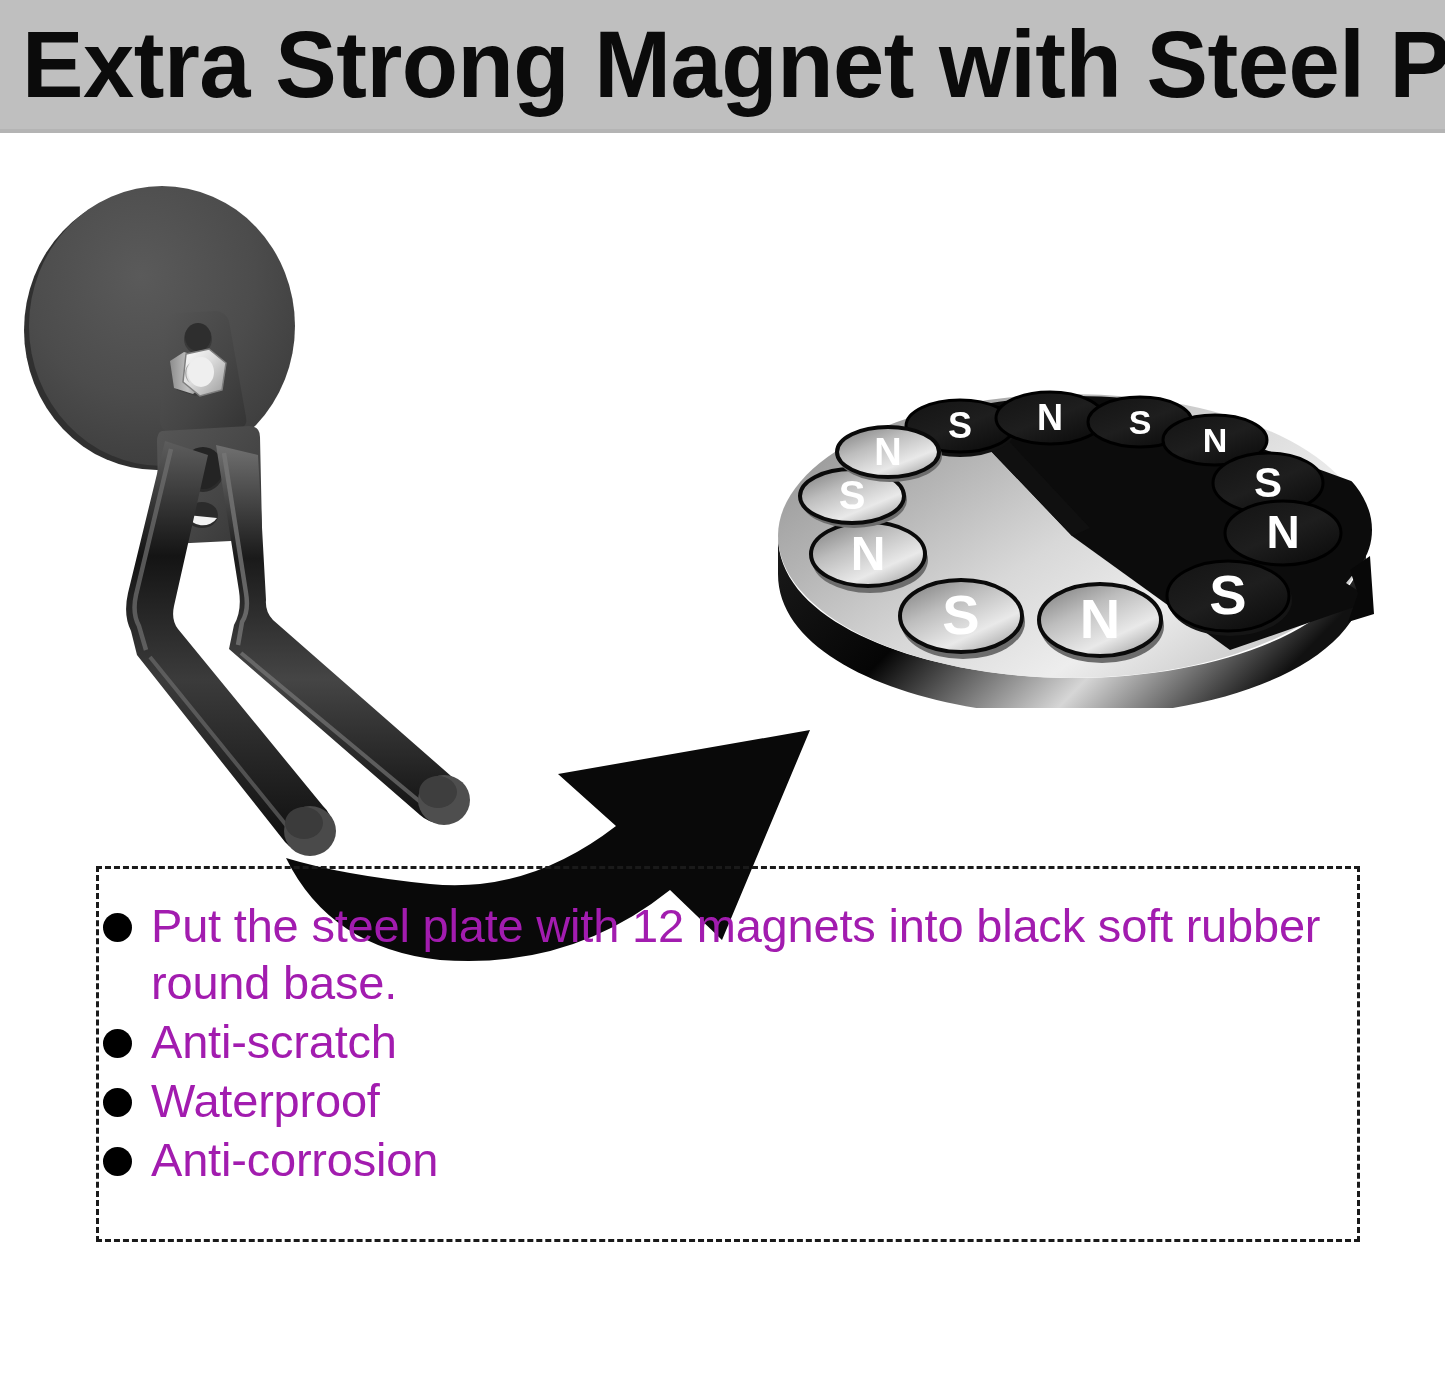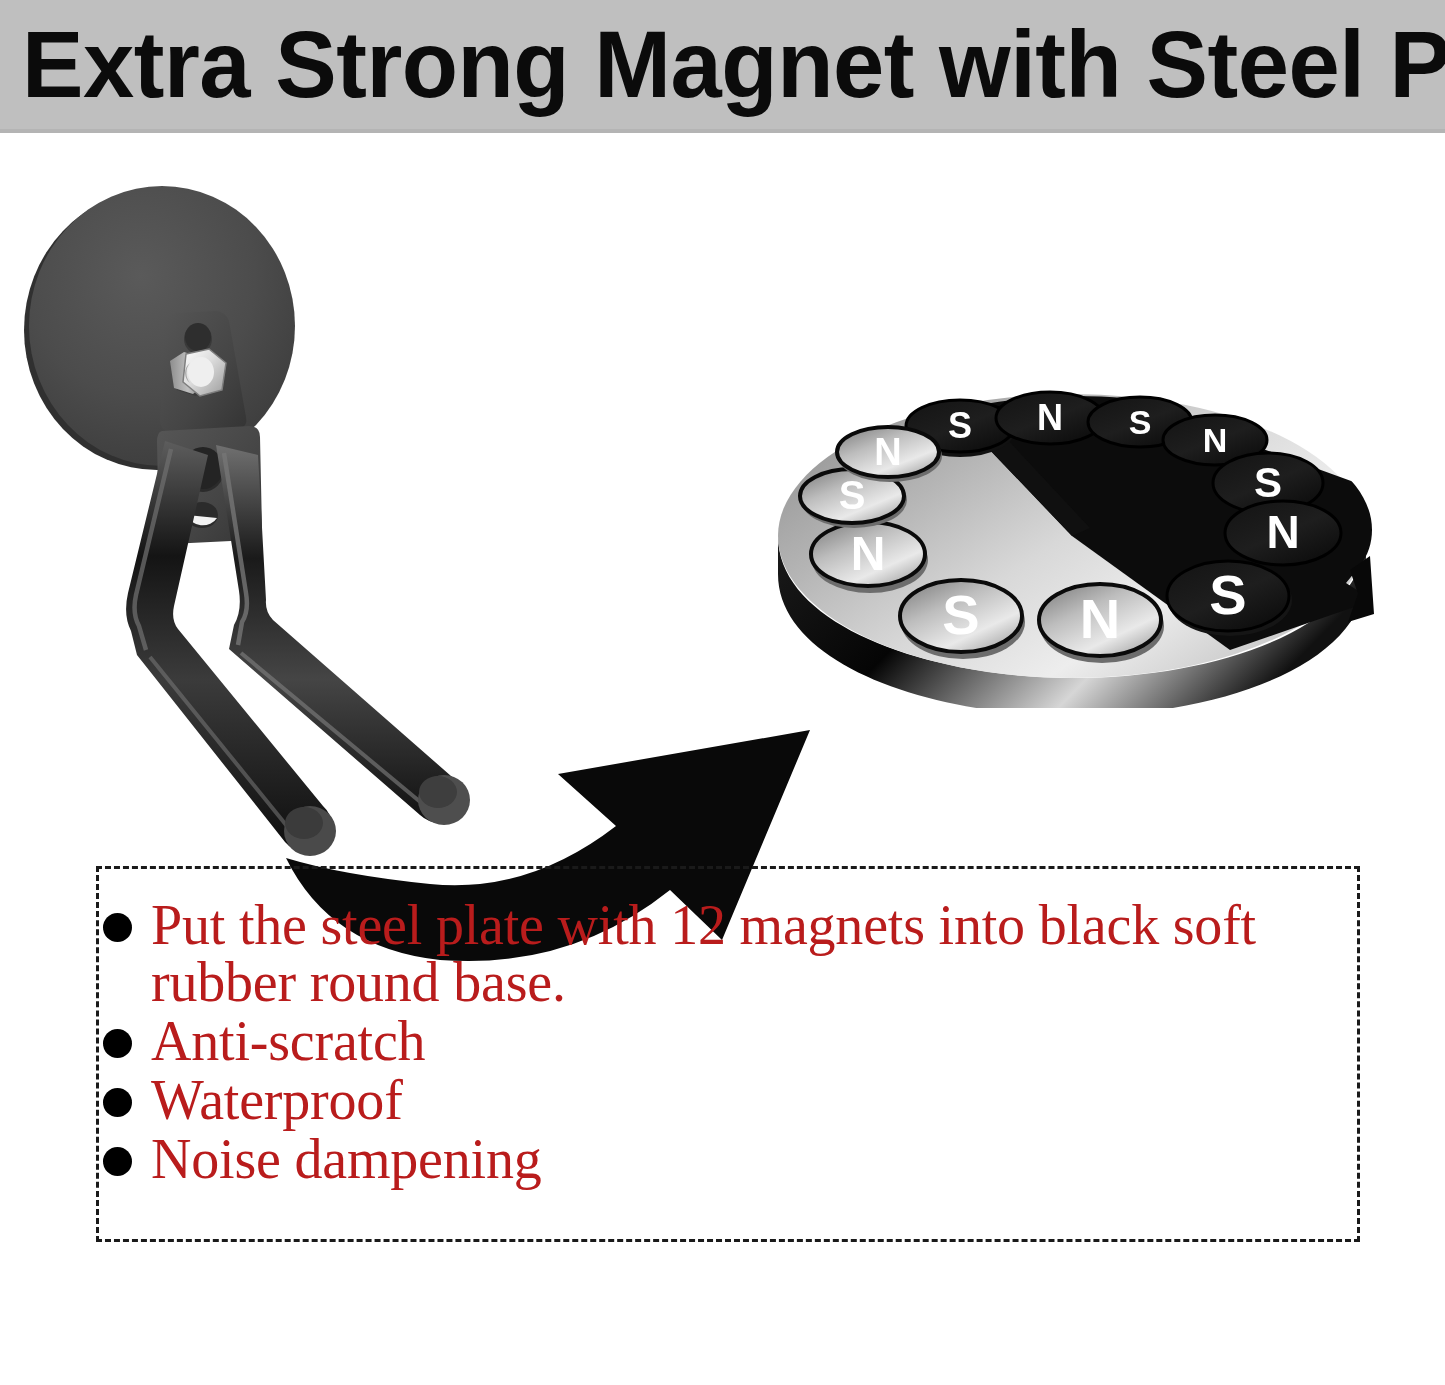"Put the steel plate with" .feature-item { color: #b91c1c -> #a21caf; font-family: Liberation Serif, serif -> Liberation Sans, sans-serif; font-size: 56px -> 47px }
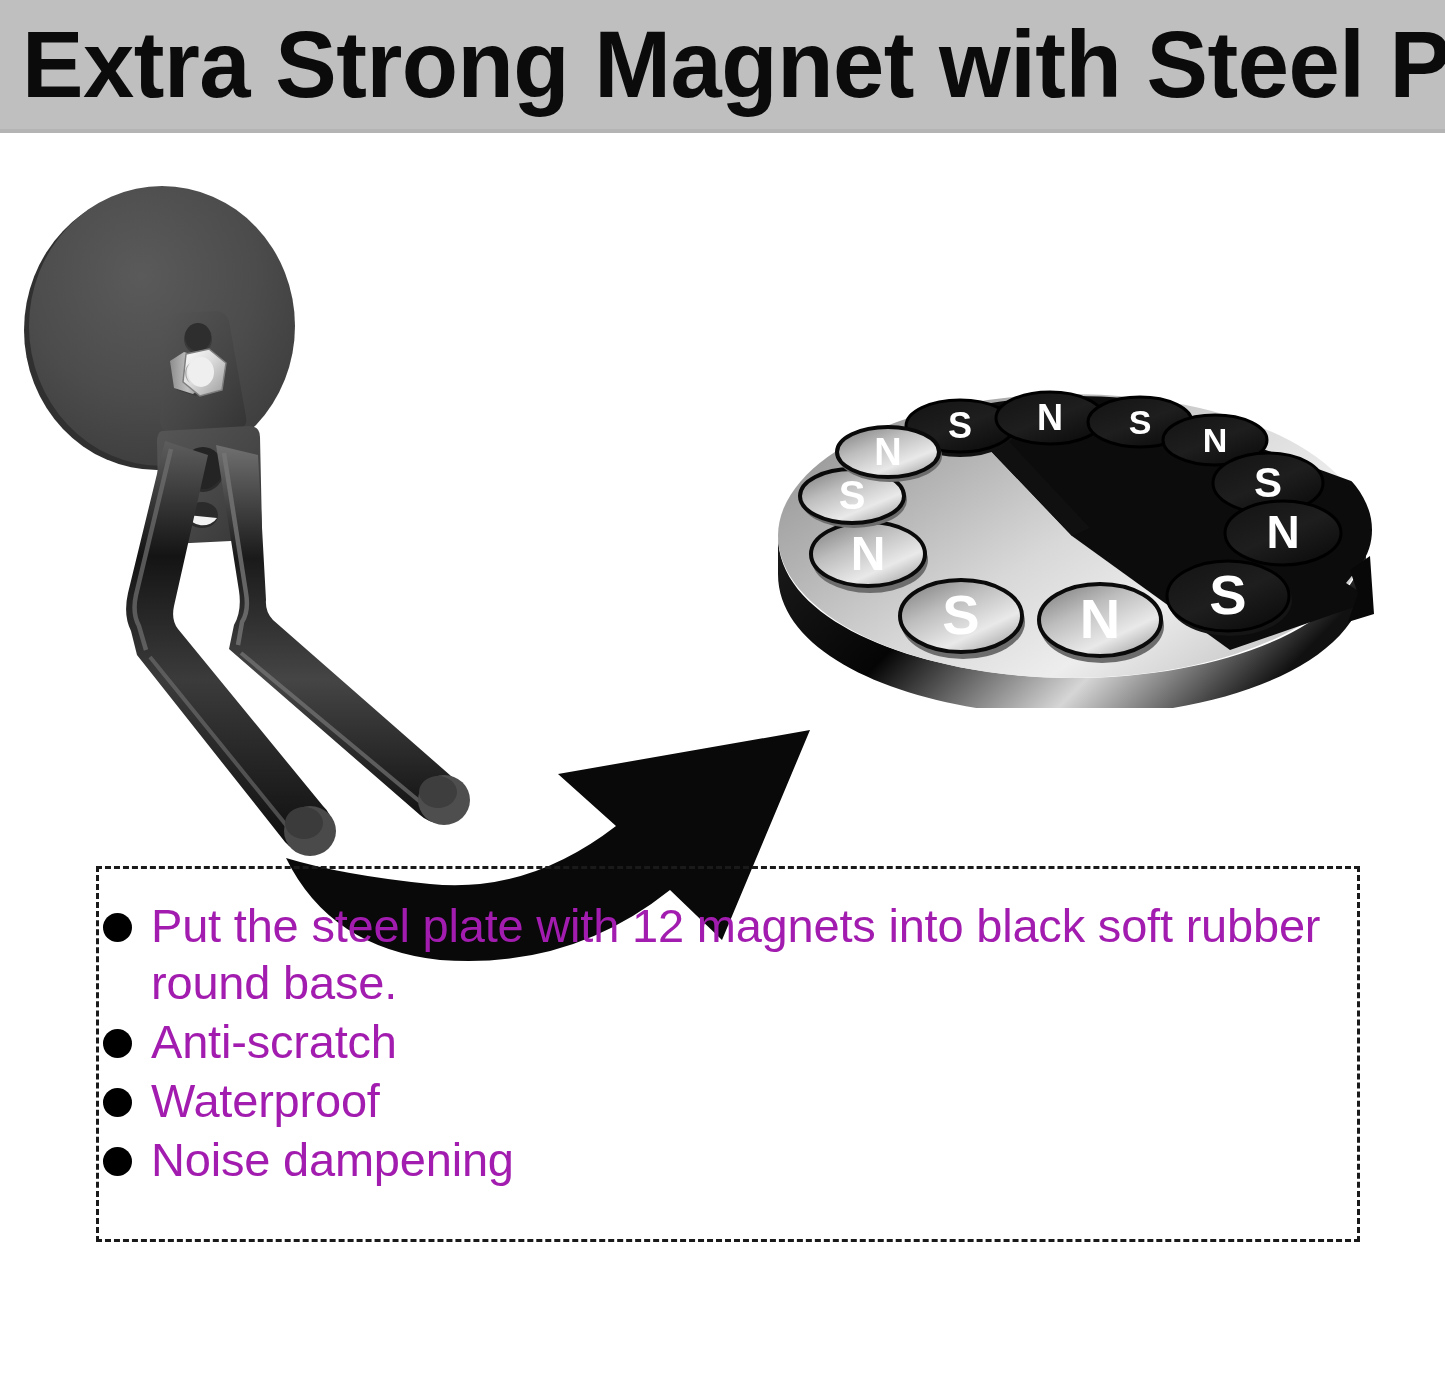"Anti-corrosion" li.feature-item { html: none -> <li> <span></span> <span>Anti-corrosion</span> </li> }
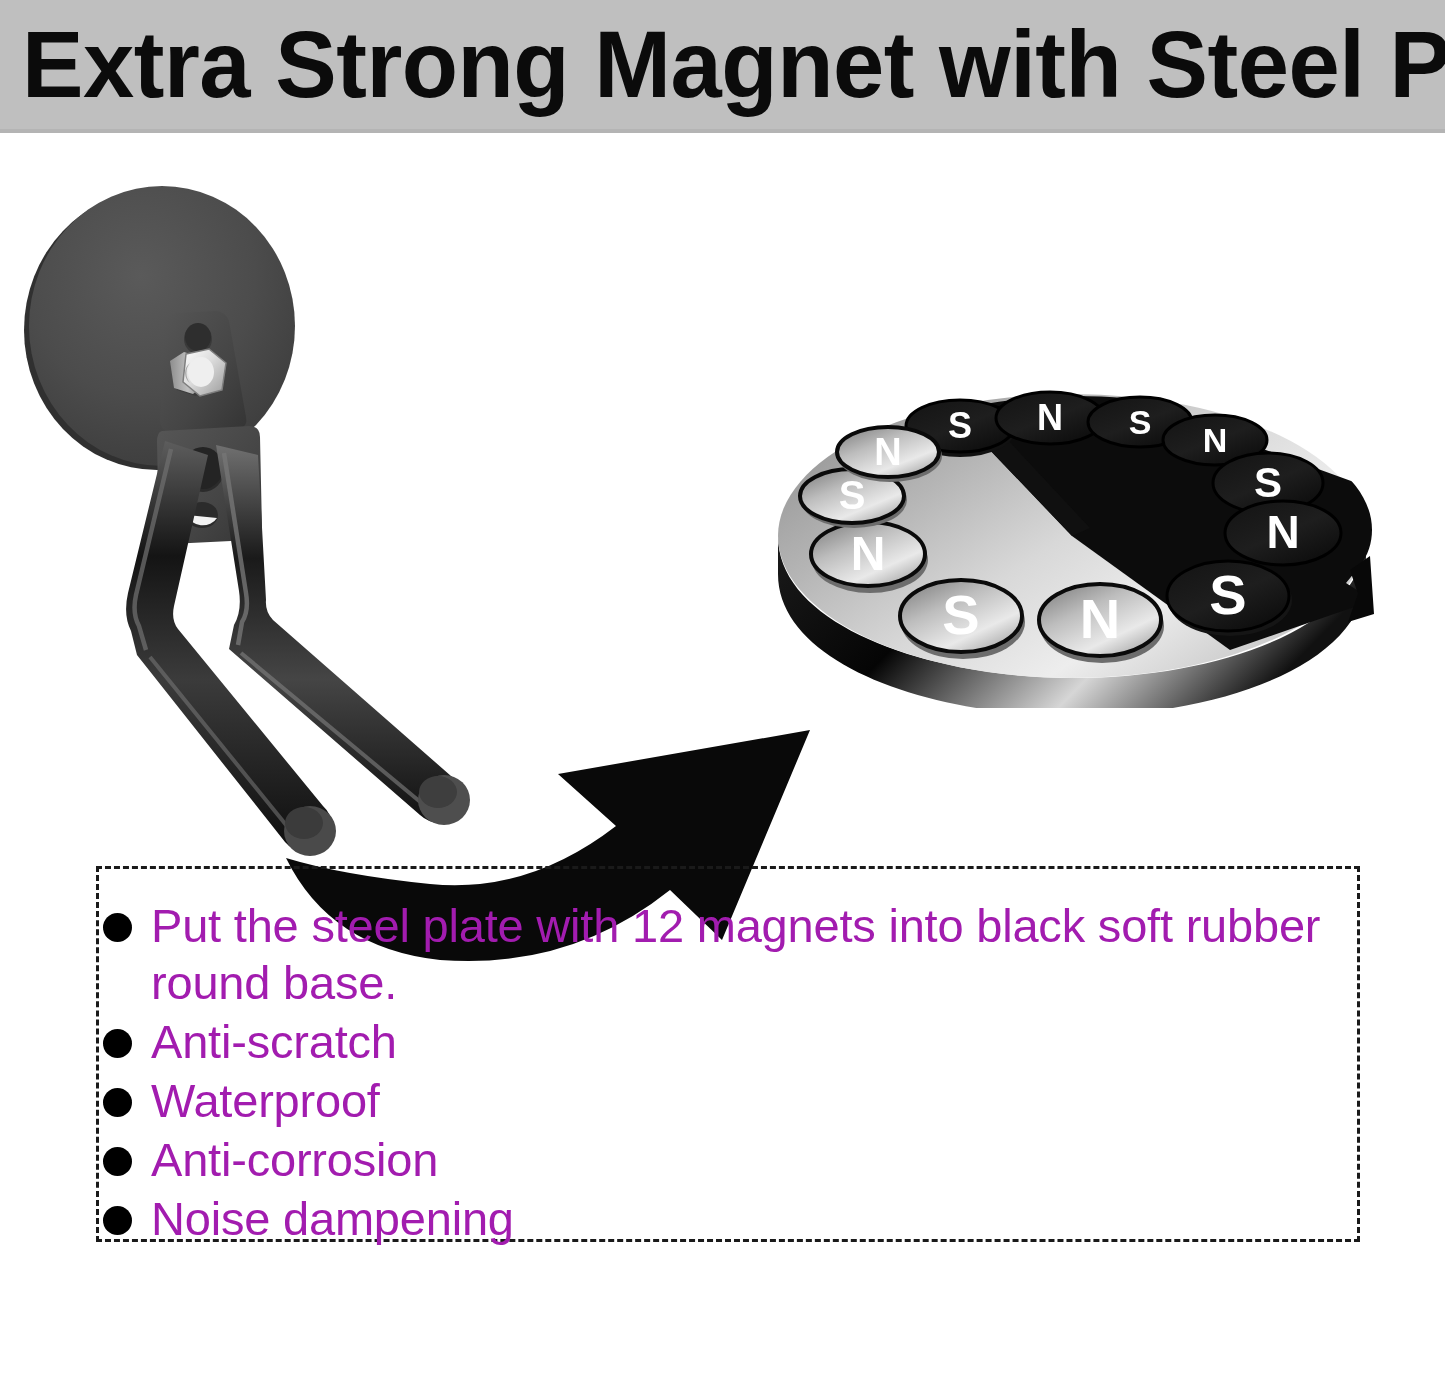"Noise dampening" li.feature-item { html: <li> <span></span> <span>Noise dampening</span> </li> -> none }
